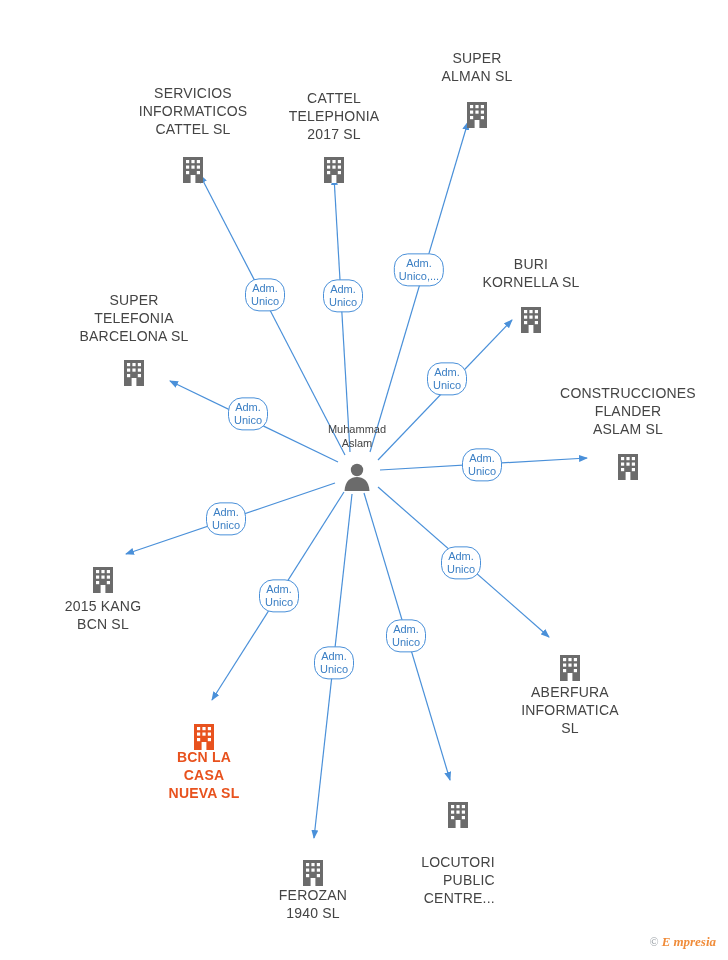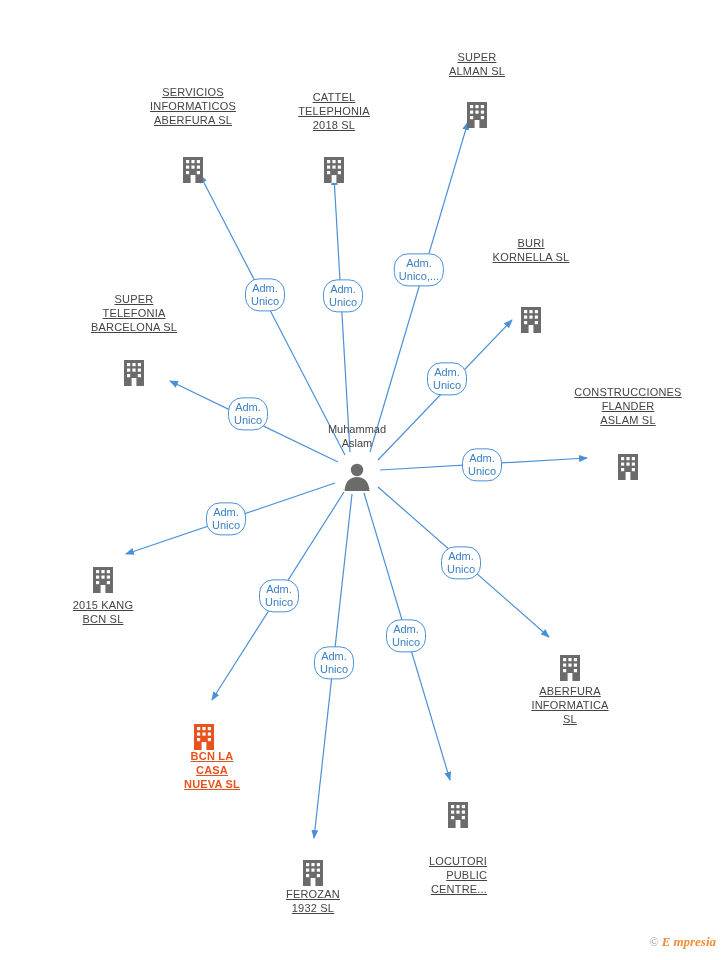"SUPER" .node-label { font-size: 11px -> 14px; text-decoration: underline -> none }
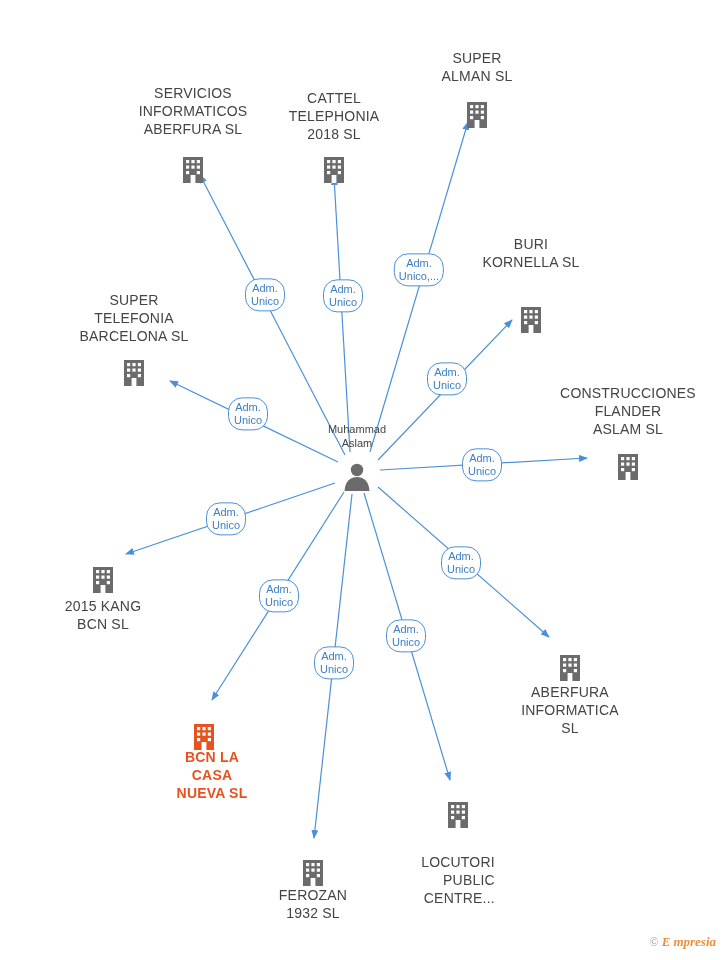"SERVICIOS" div.node-label { text: ABERFURA -> CATTEL }
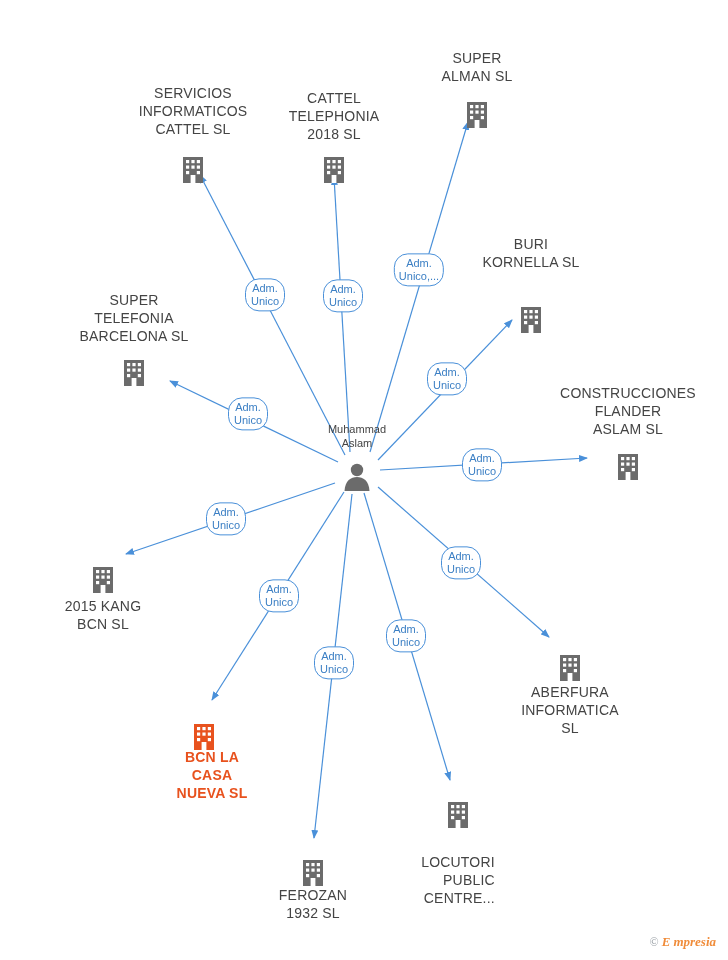"CATTEL" div.node-label { text: 2018 -> 2017 }
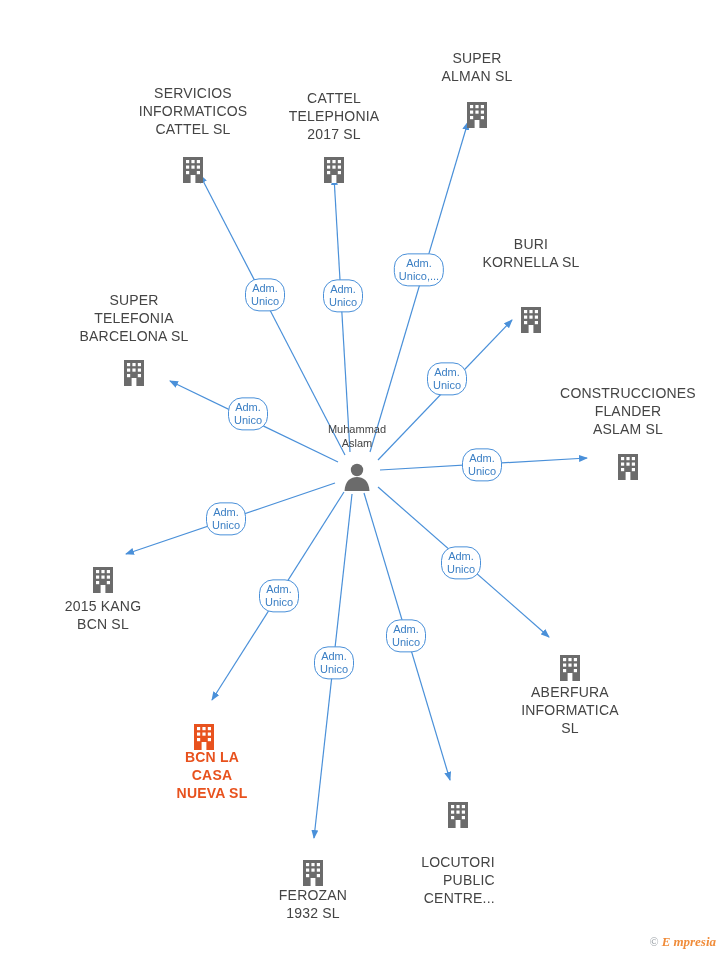"BURI" div.node { top: 236px -> 256px }
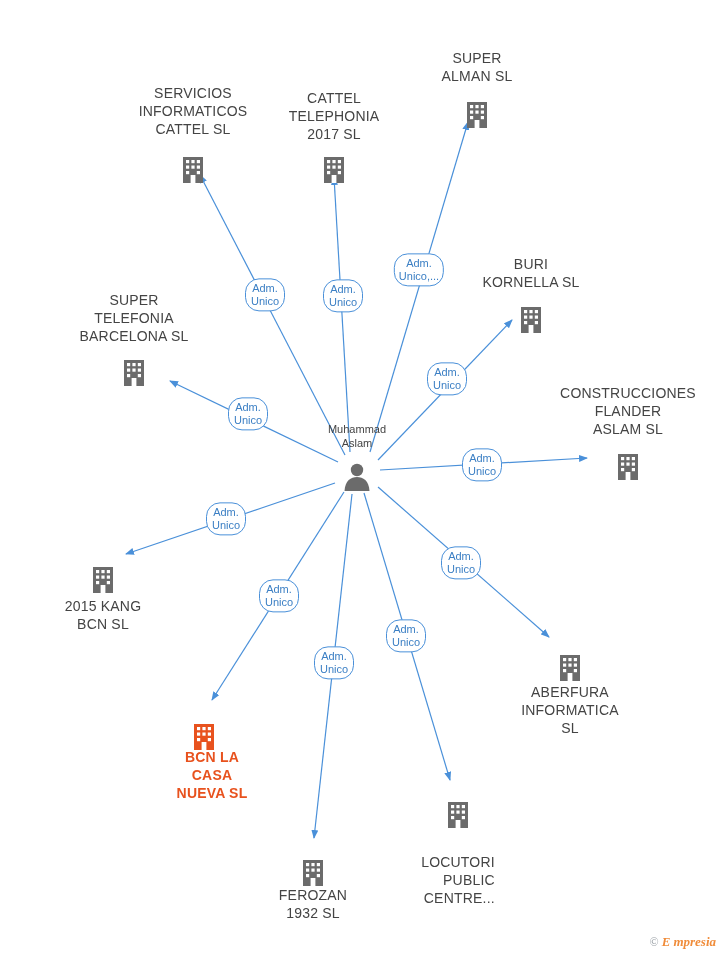"BCN LA" div.node { left: 212px -> 204px }
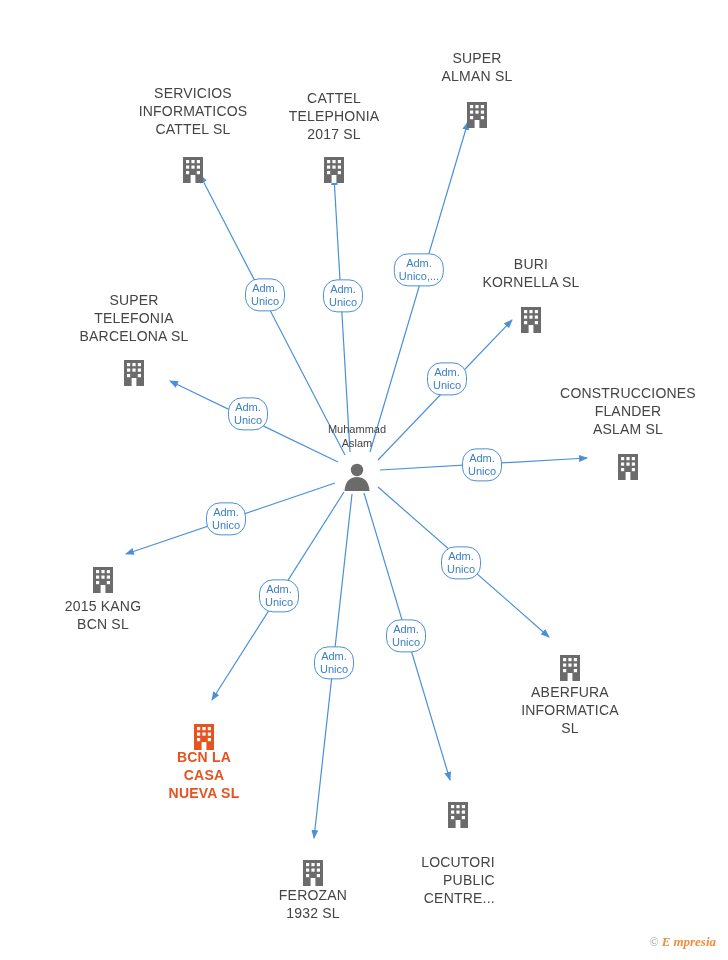"FEROZAN" div.node-label { text: 1932 -> 1940 }
